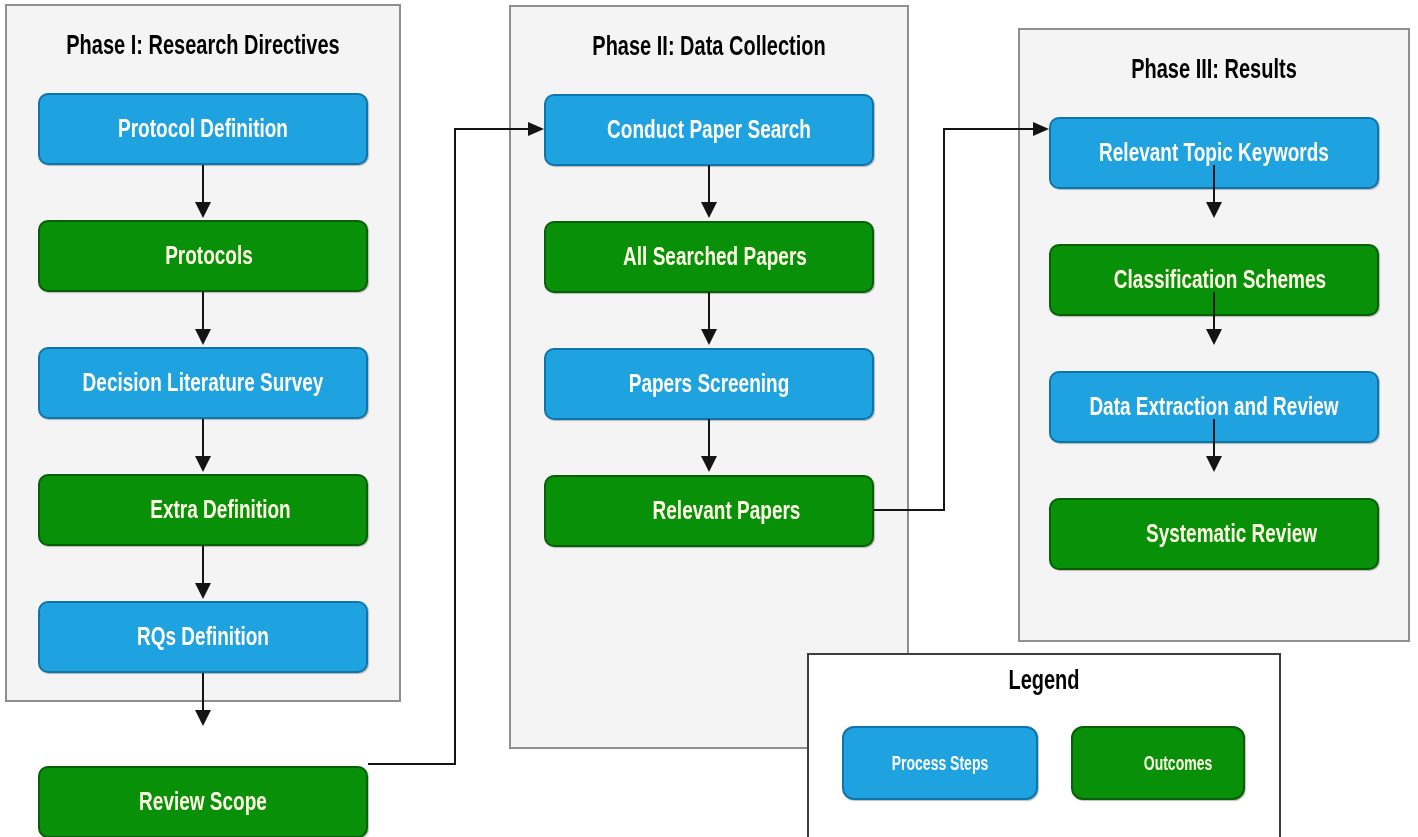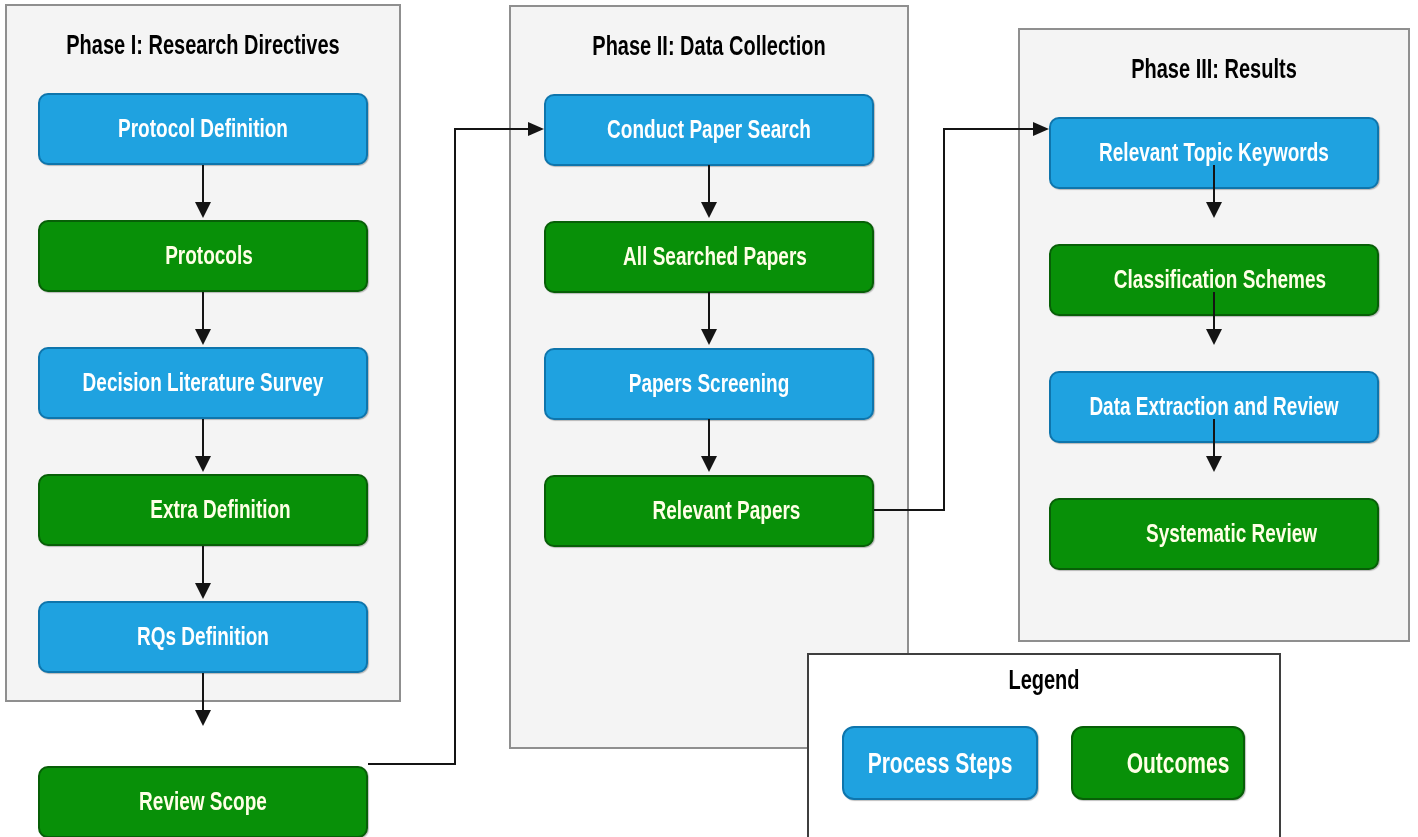"Process Steps" .legend-item { font-size: 21px -> 14px }
